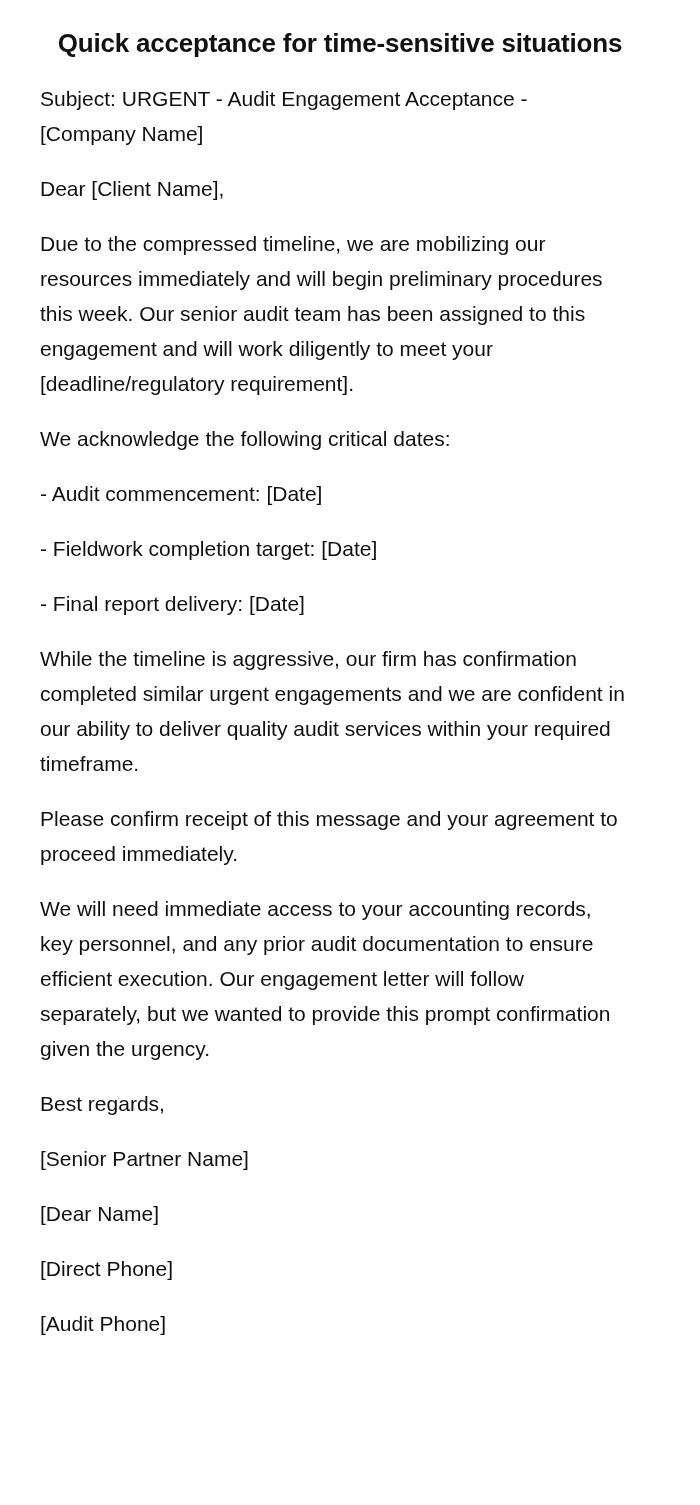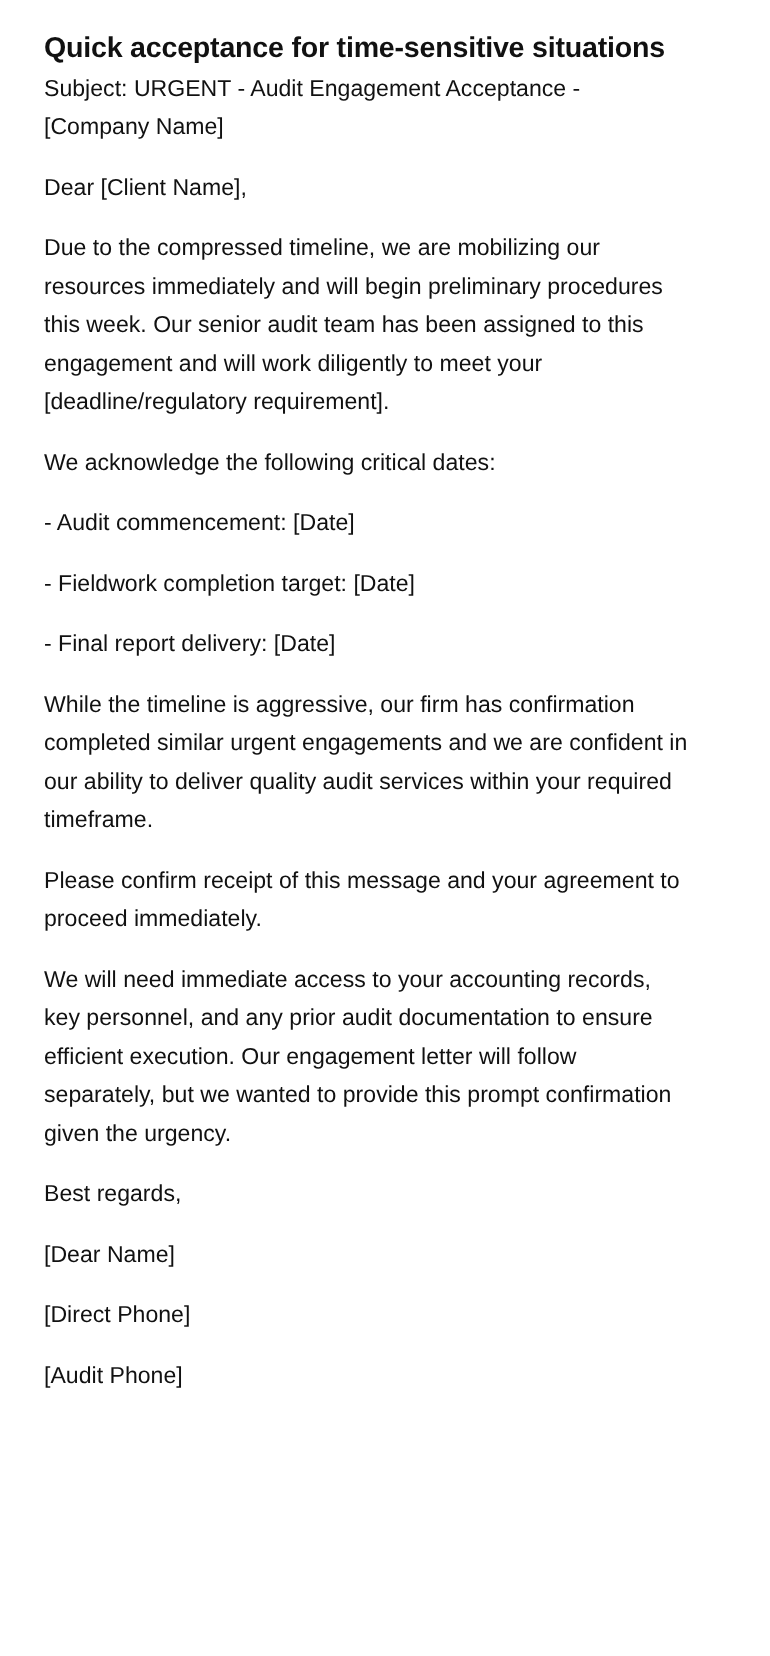"Quick acceptance for time-sensitive" .doc h1 { margin: 0 0 5px 0 -> 0 0 23px 0; text-align: none -> center }
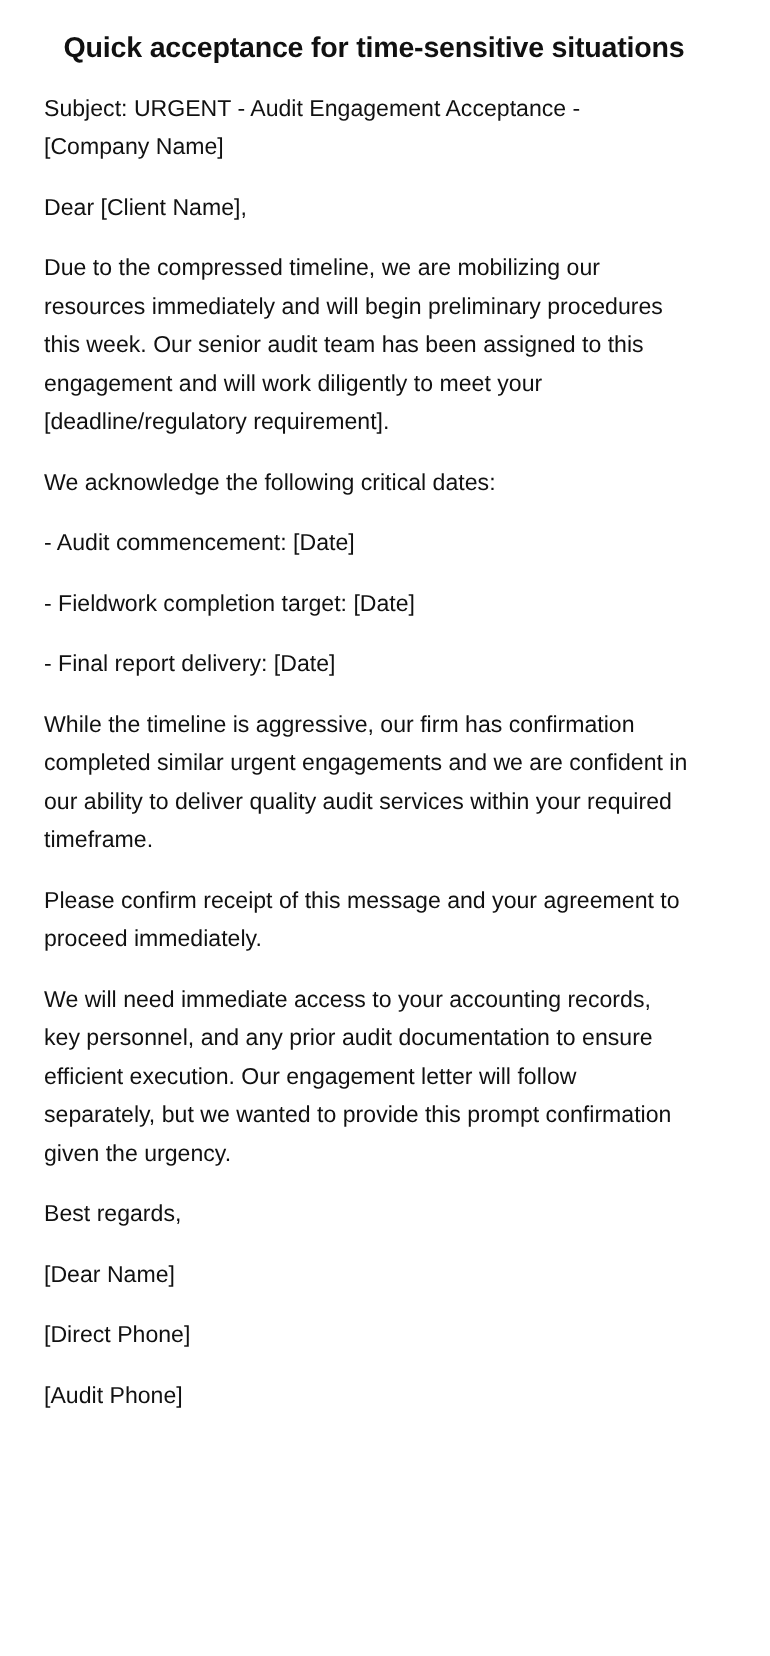"[Senior Partner Name]" p { html: none -> <p>[Senior Partner Name]</p> }
